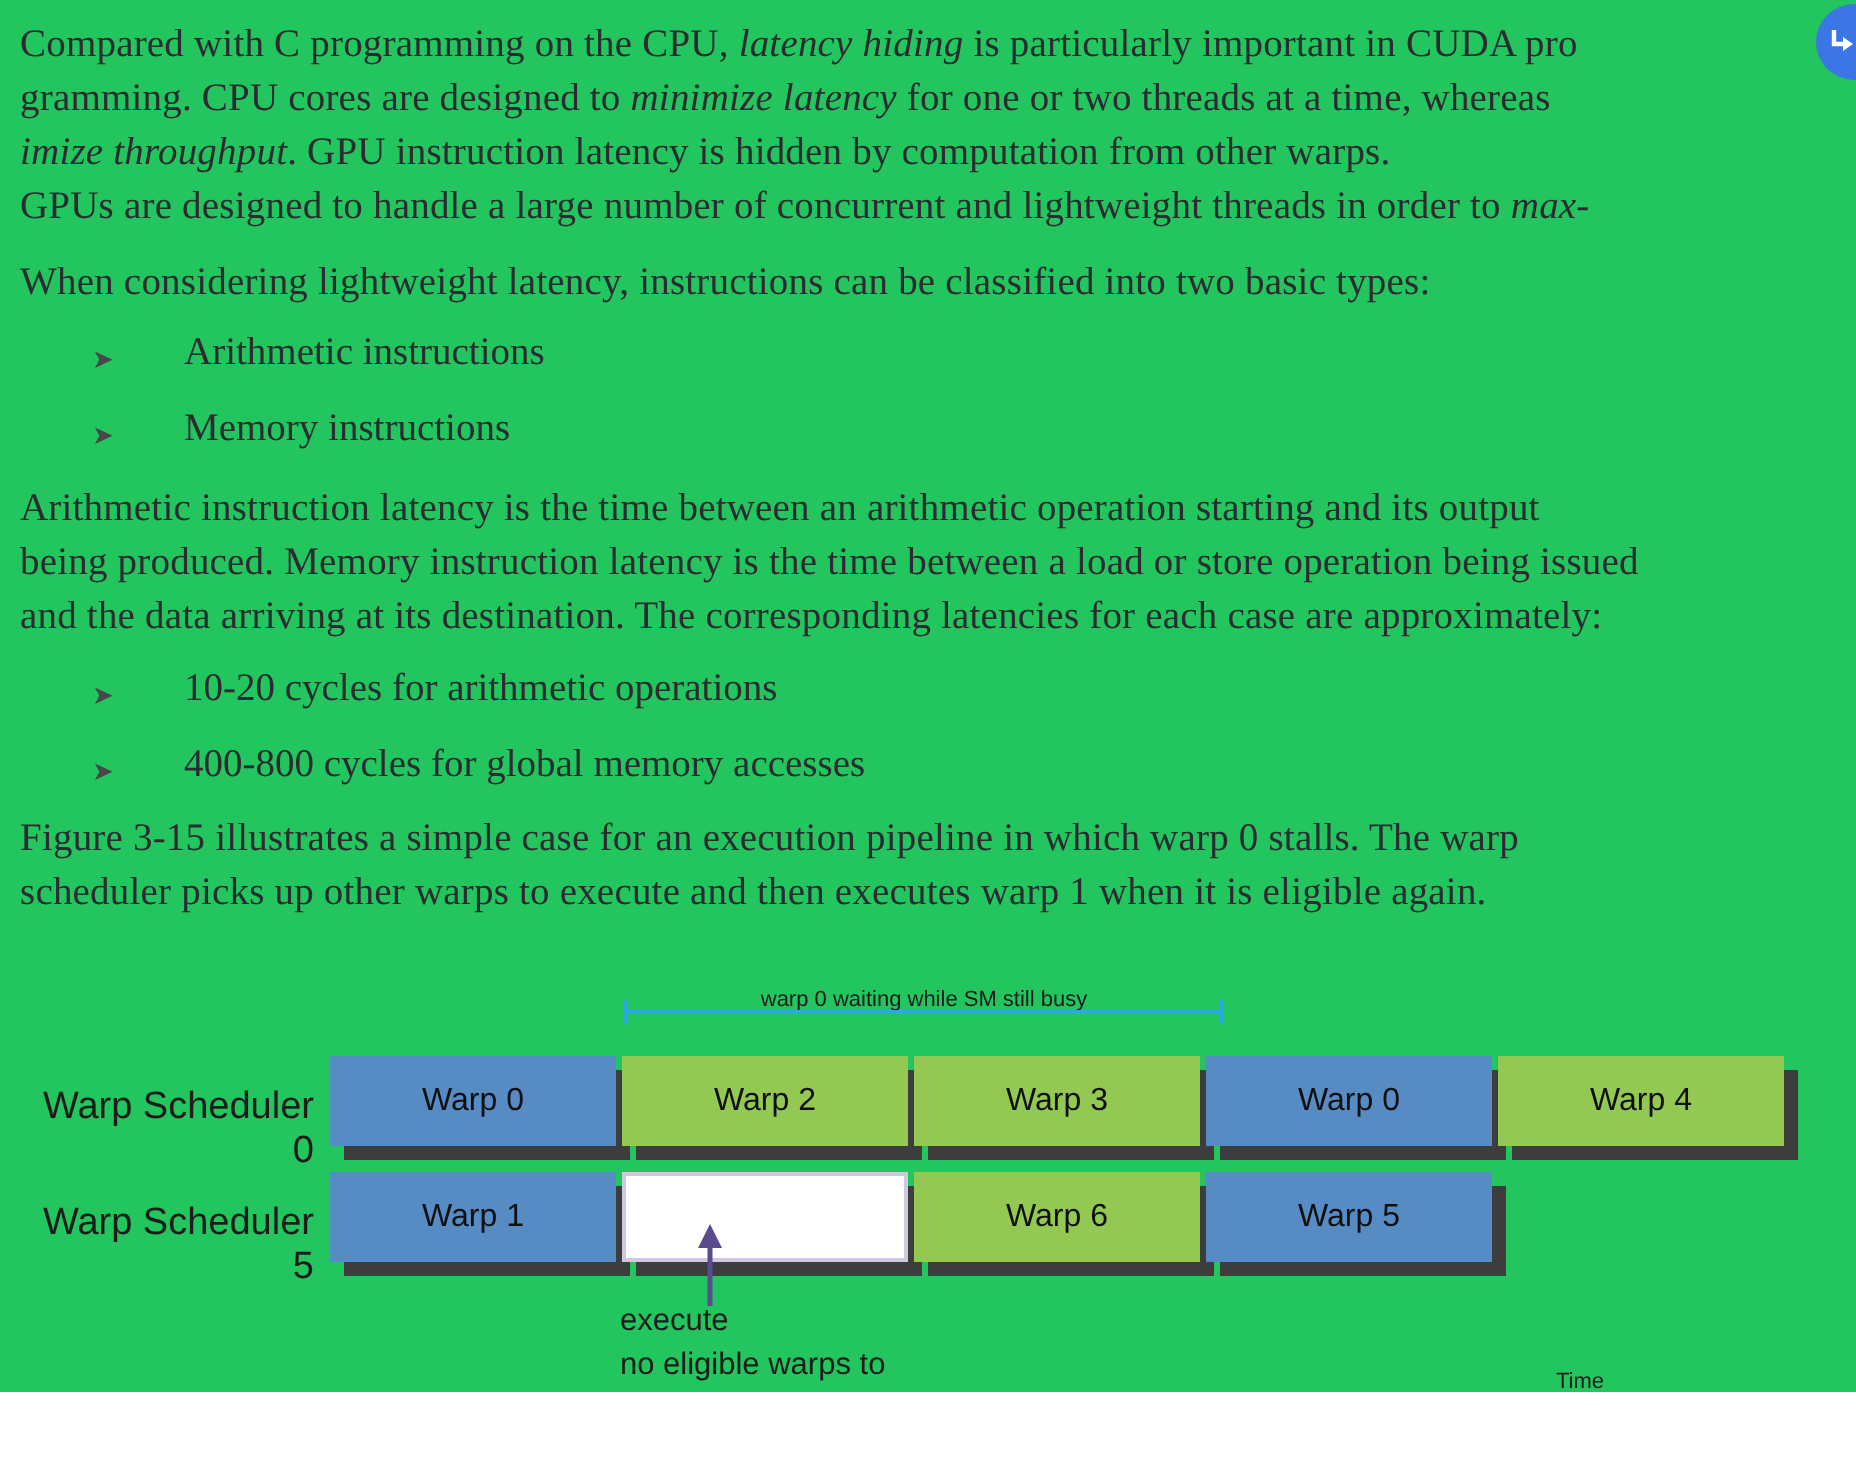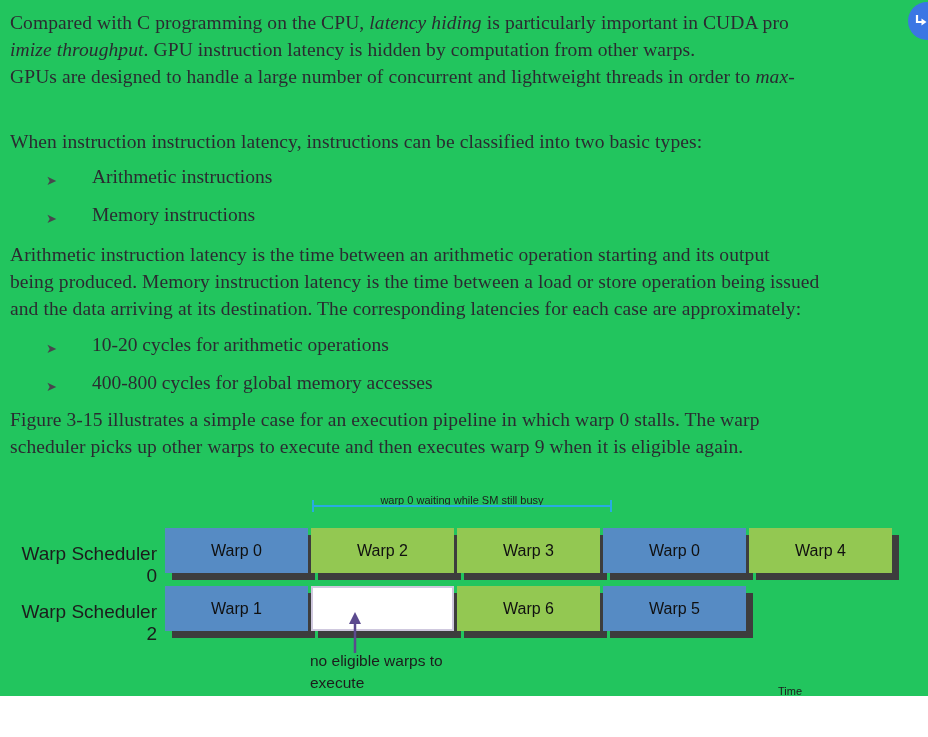"gramming. CPU cores are designed" div.line { html: none -> <div><span>gramming. CPU cores are designed to </span><span>minimize latency</span><span> for one or two threads at a time, whereas</span></div> }
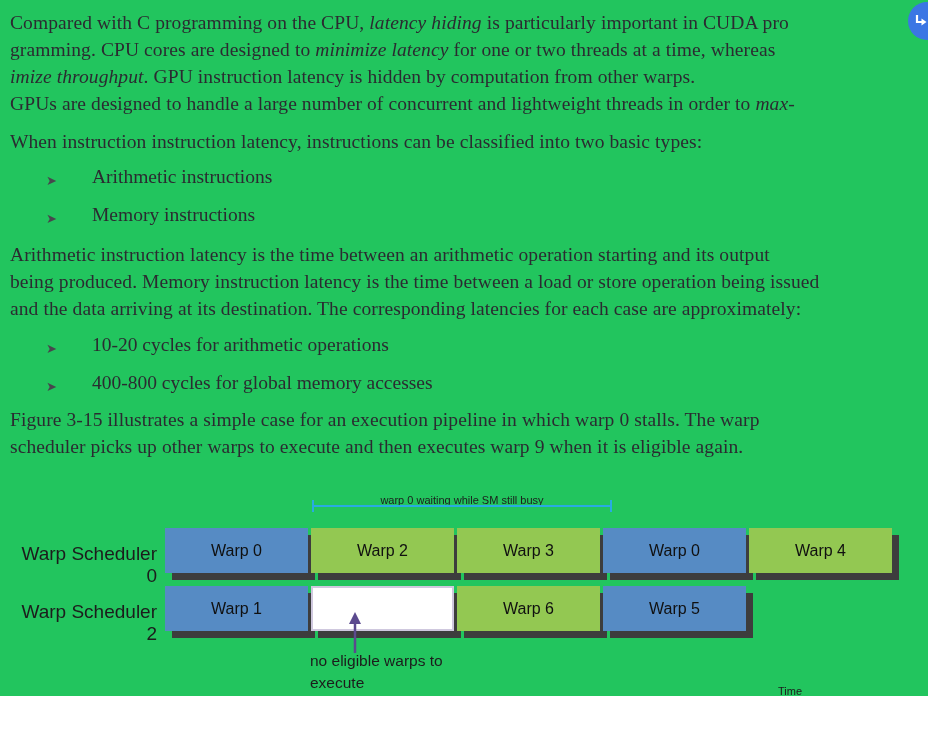"When instruction instruction latency," div.line { text: instruction instruction -> considering lightweight }
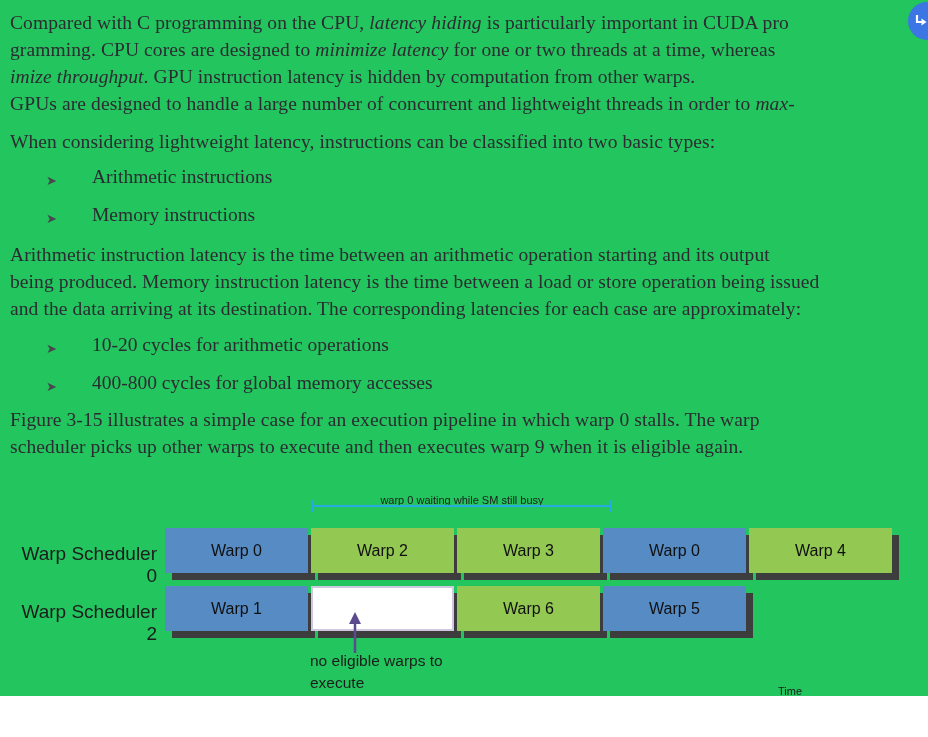"scheduler picks up other warps" div.line { text: 9 -> 1 }
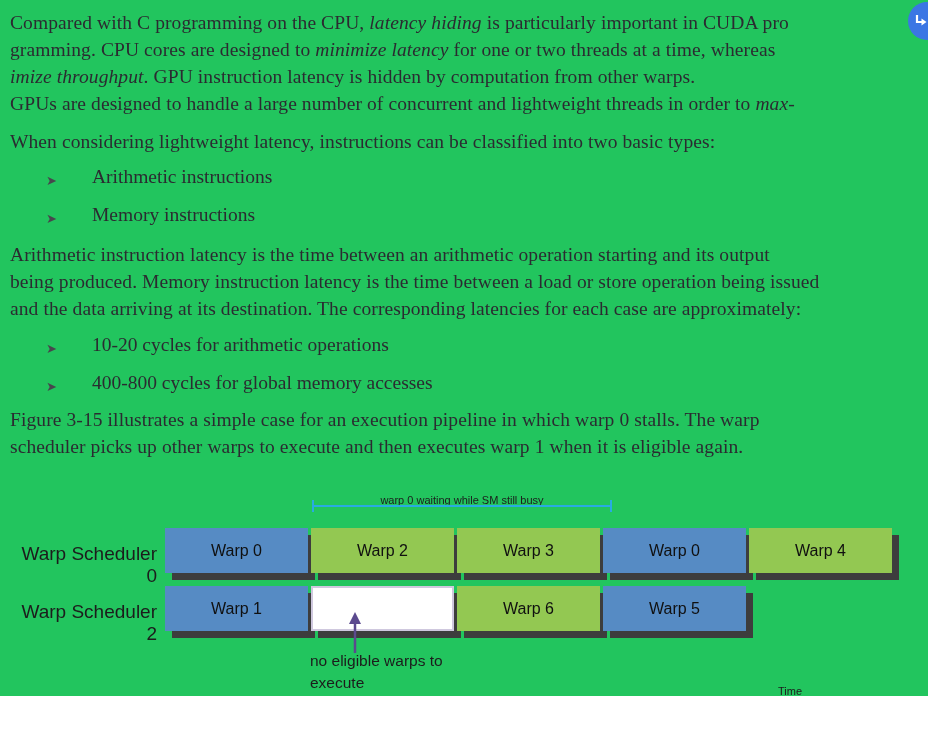"Warp Scheduler 2" div.row-label { text: 2 -> 5 }
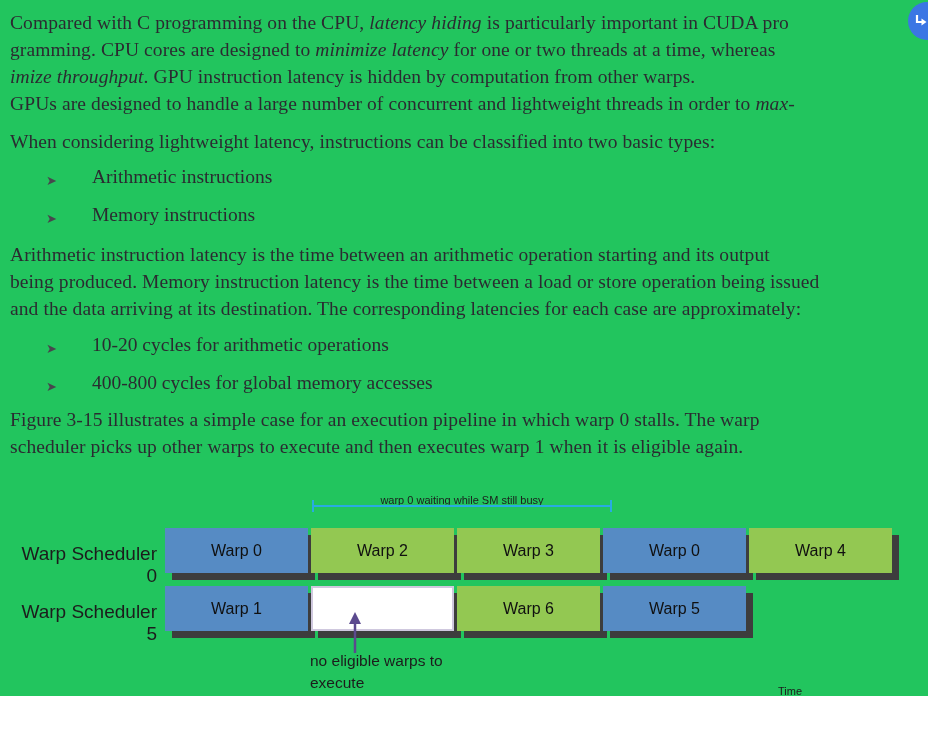"no eligible warps to" div { order: before "execute" -> after "execute" }
